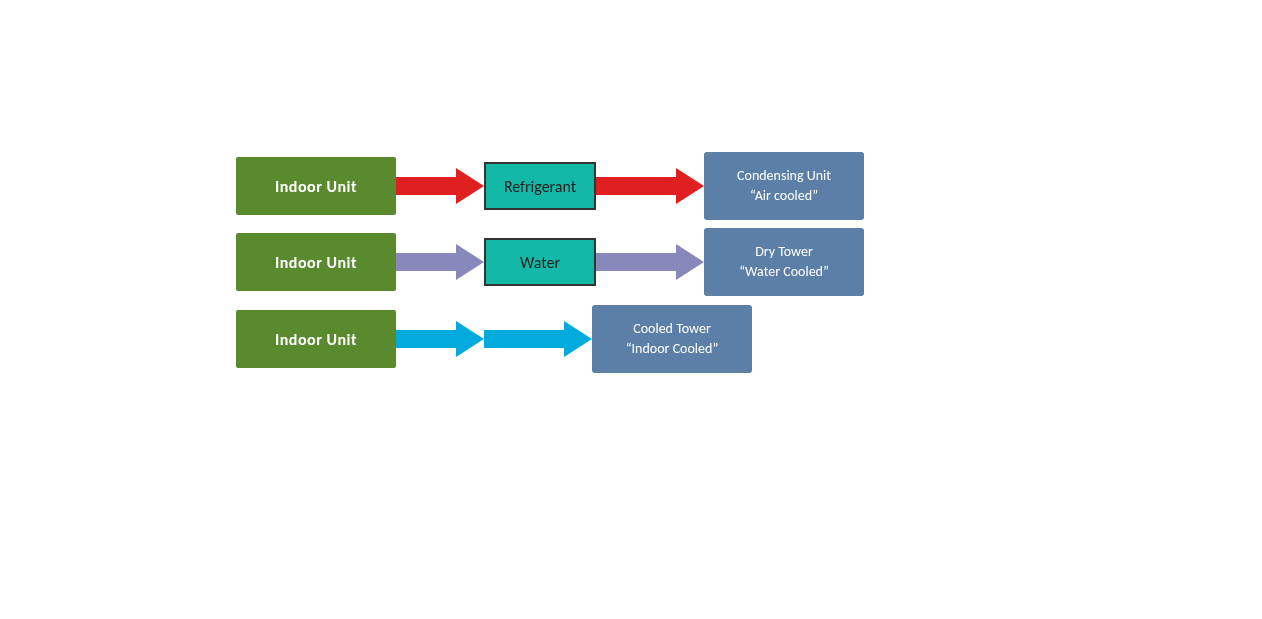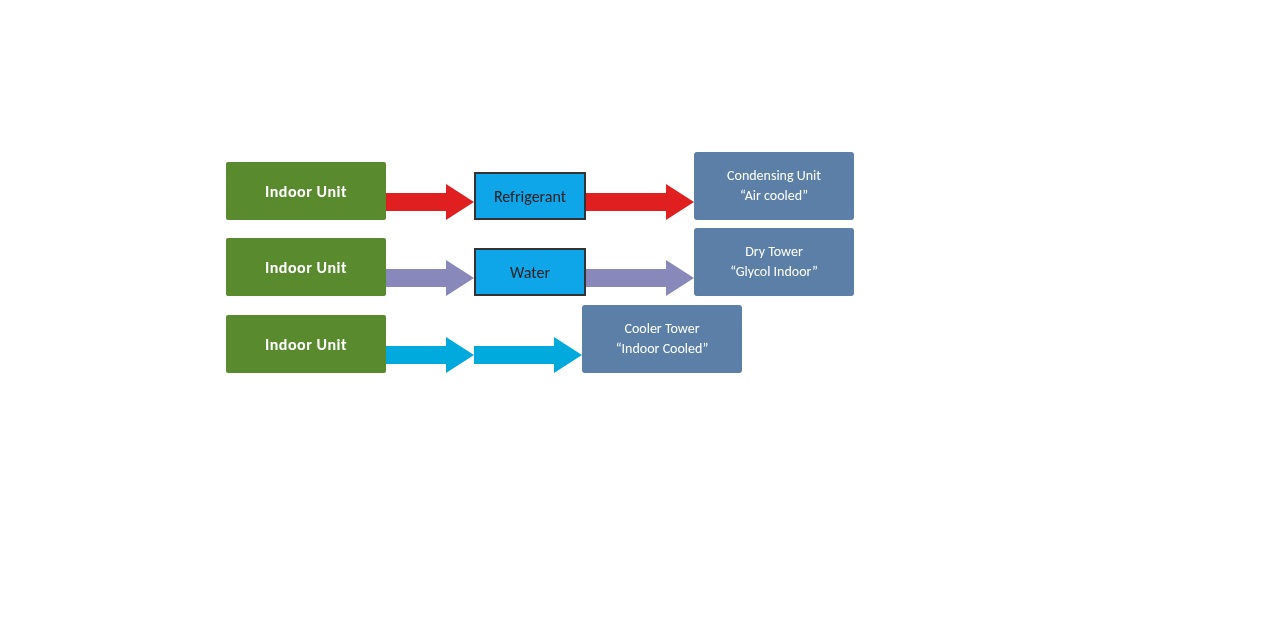"Indoor Unit" .row { align-items: flex-end -> center; left: 226px -> 236px }
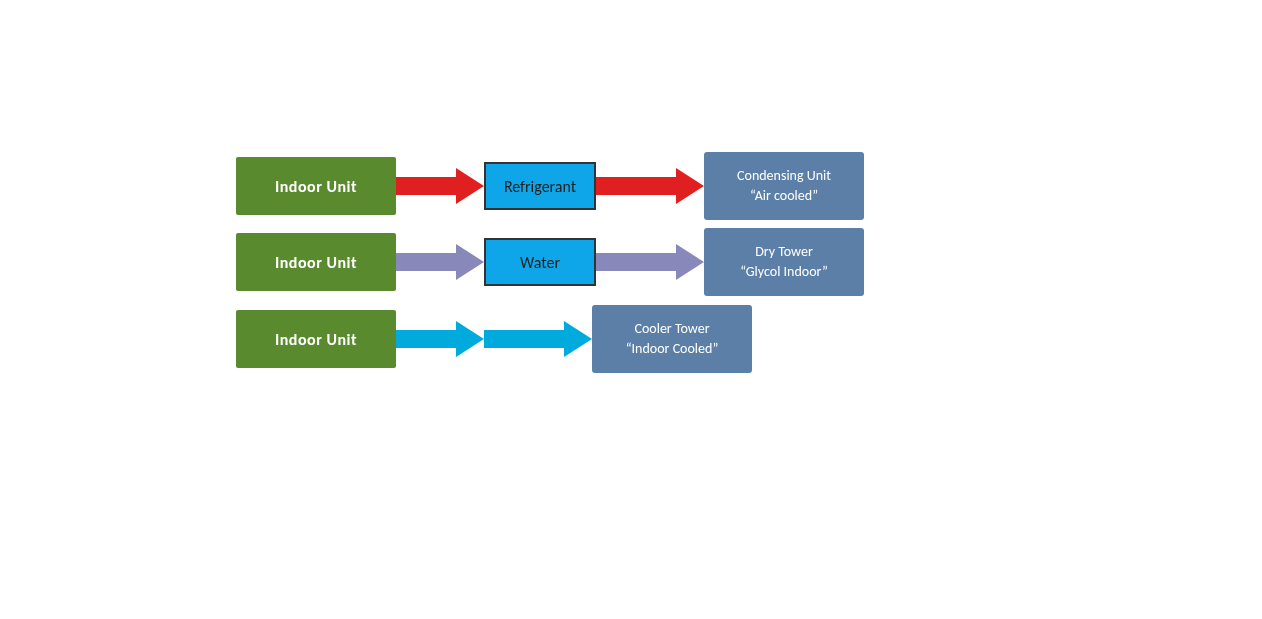"Refrigerant" .medium-label-box { background: #0ea5e9 -> #14b8a6 }
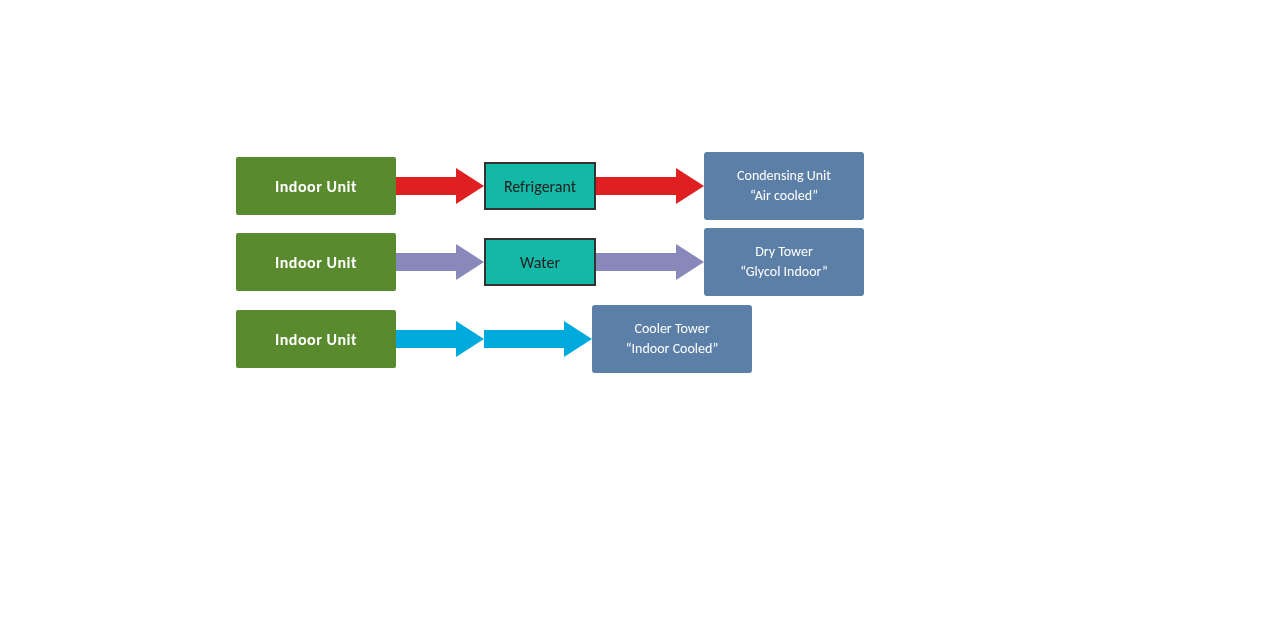"“Glycol Indoor”" span { text: Glycol Indoor -> Water Cooled }
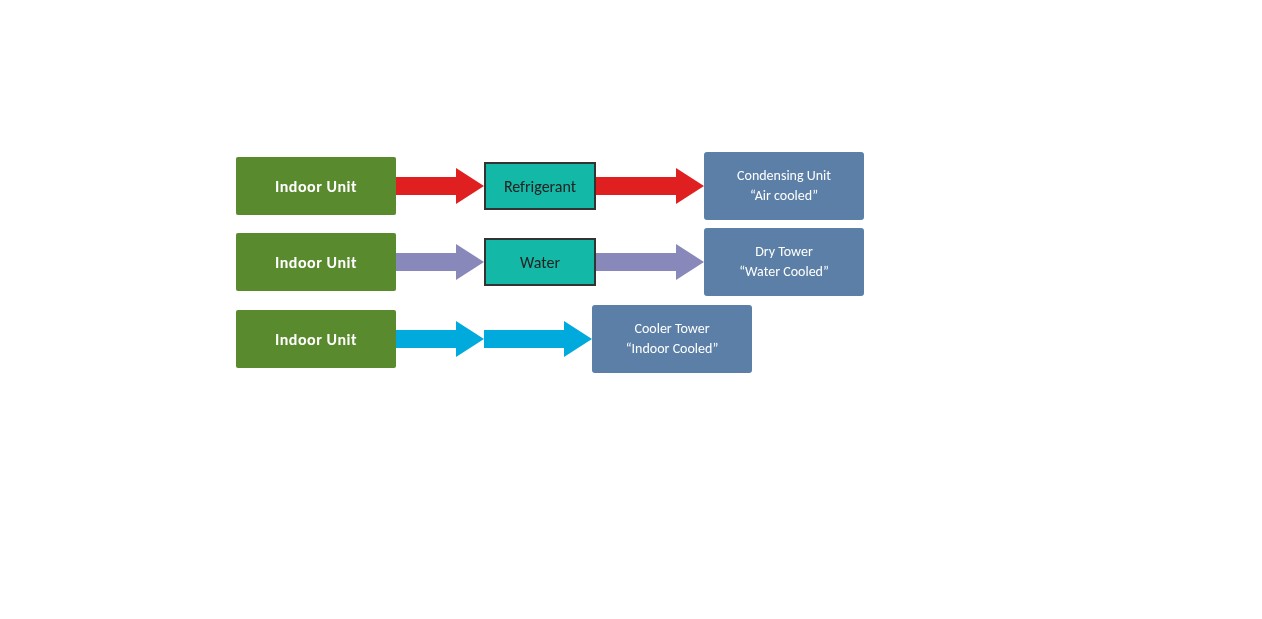"Cooler Tower" span { text: Cooler -> Cooled }
